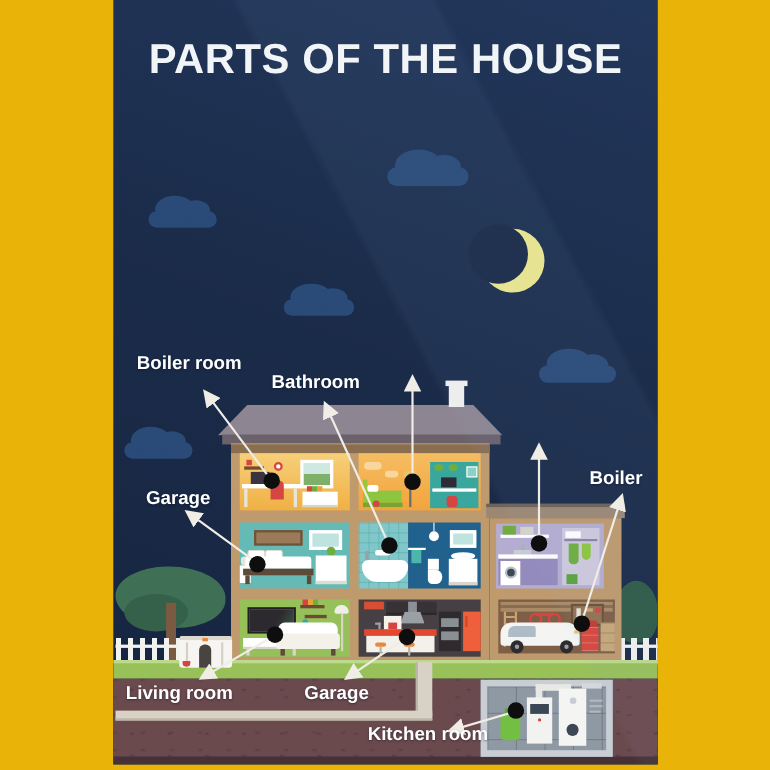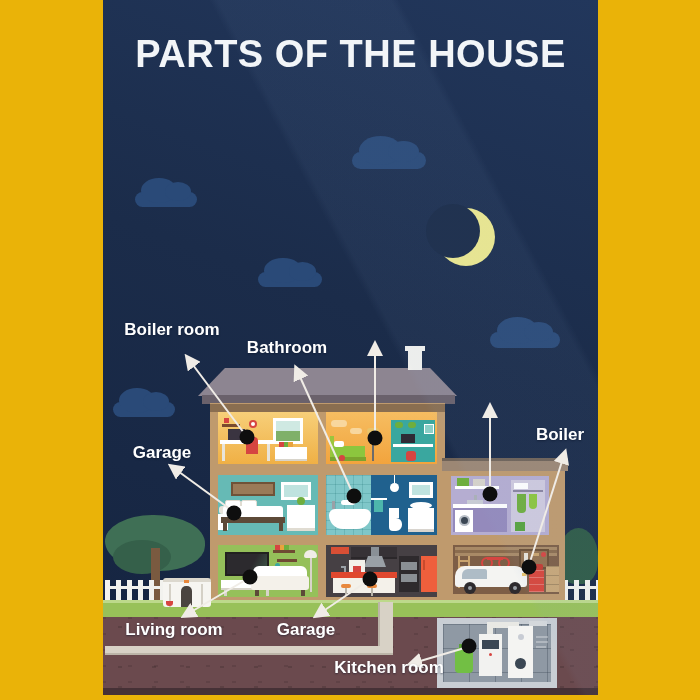"Living room" div.lbl { left: 71px -> 60px }
